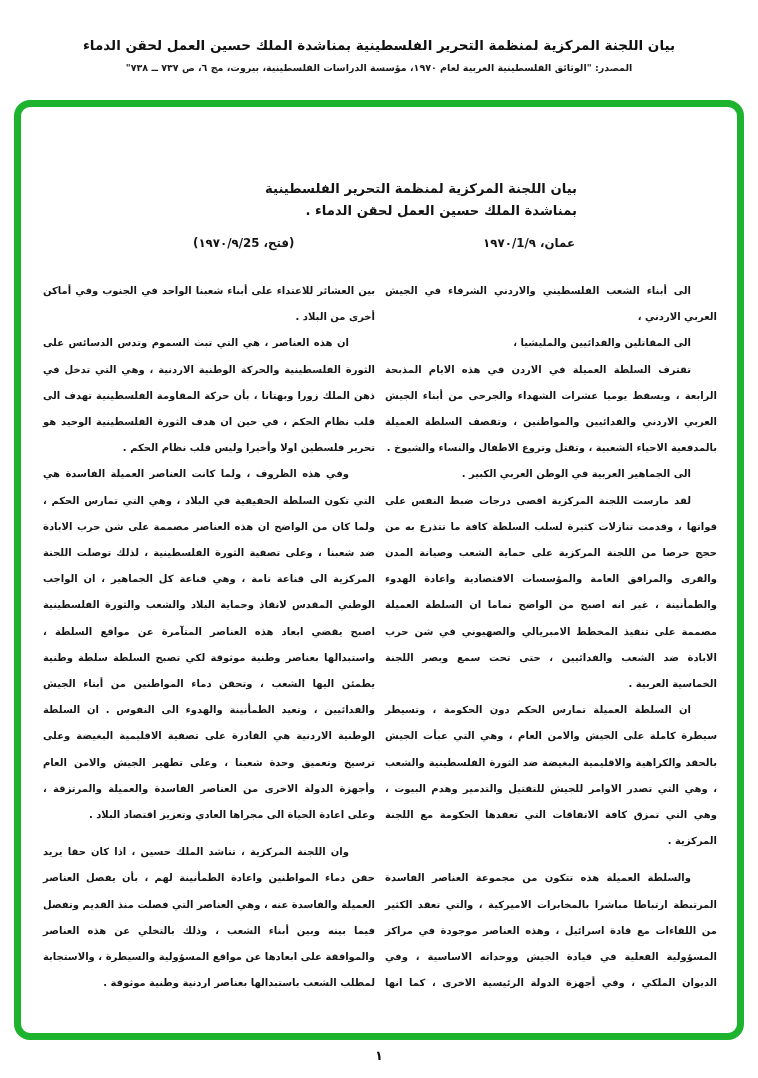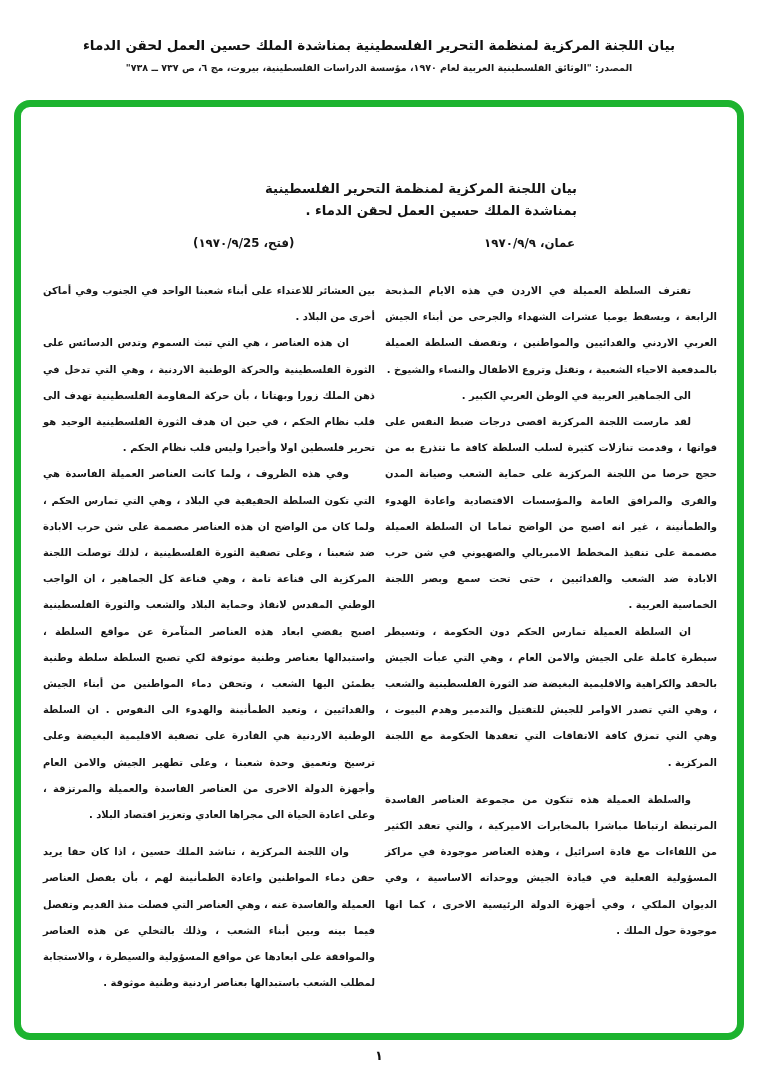"عمان، ١٩٧٠/٩/٩" span { text: ١٩٧٠/٩/٩ -> ١٩٧٠/1/٩ }
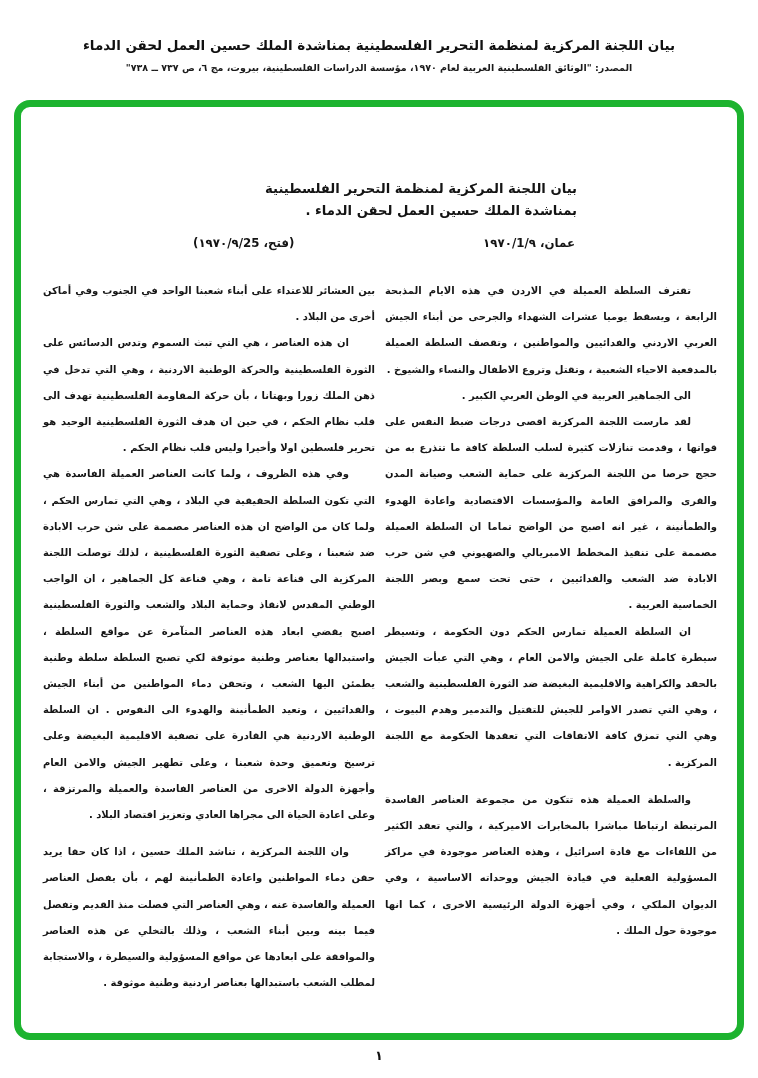"الى أبناء الشعب الفلسطيني والاردني" p { html: none -> <p>الى أبناء الشعب الفلسطيني والاردني الشرفاء في الجيش العربي الاردني ،</p> }
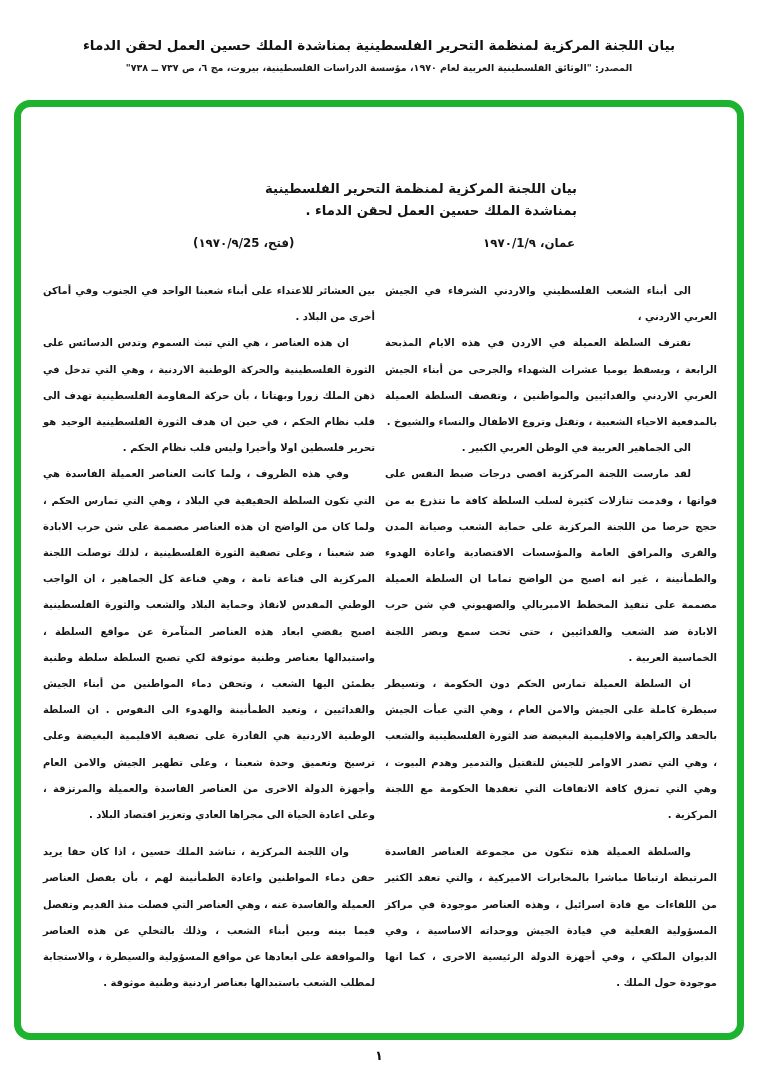"الى المقاتلين والفدائيين والمليشيا ،" p { html: none -> <p>الى المقاتلين والفدائيين والمليشيا ،</p> }
